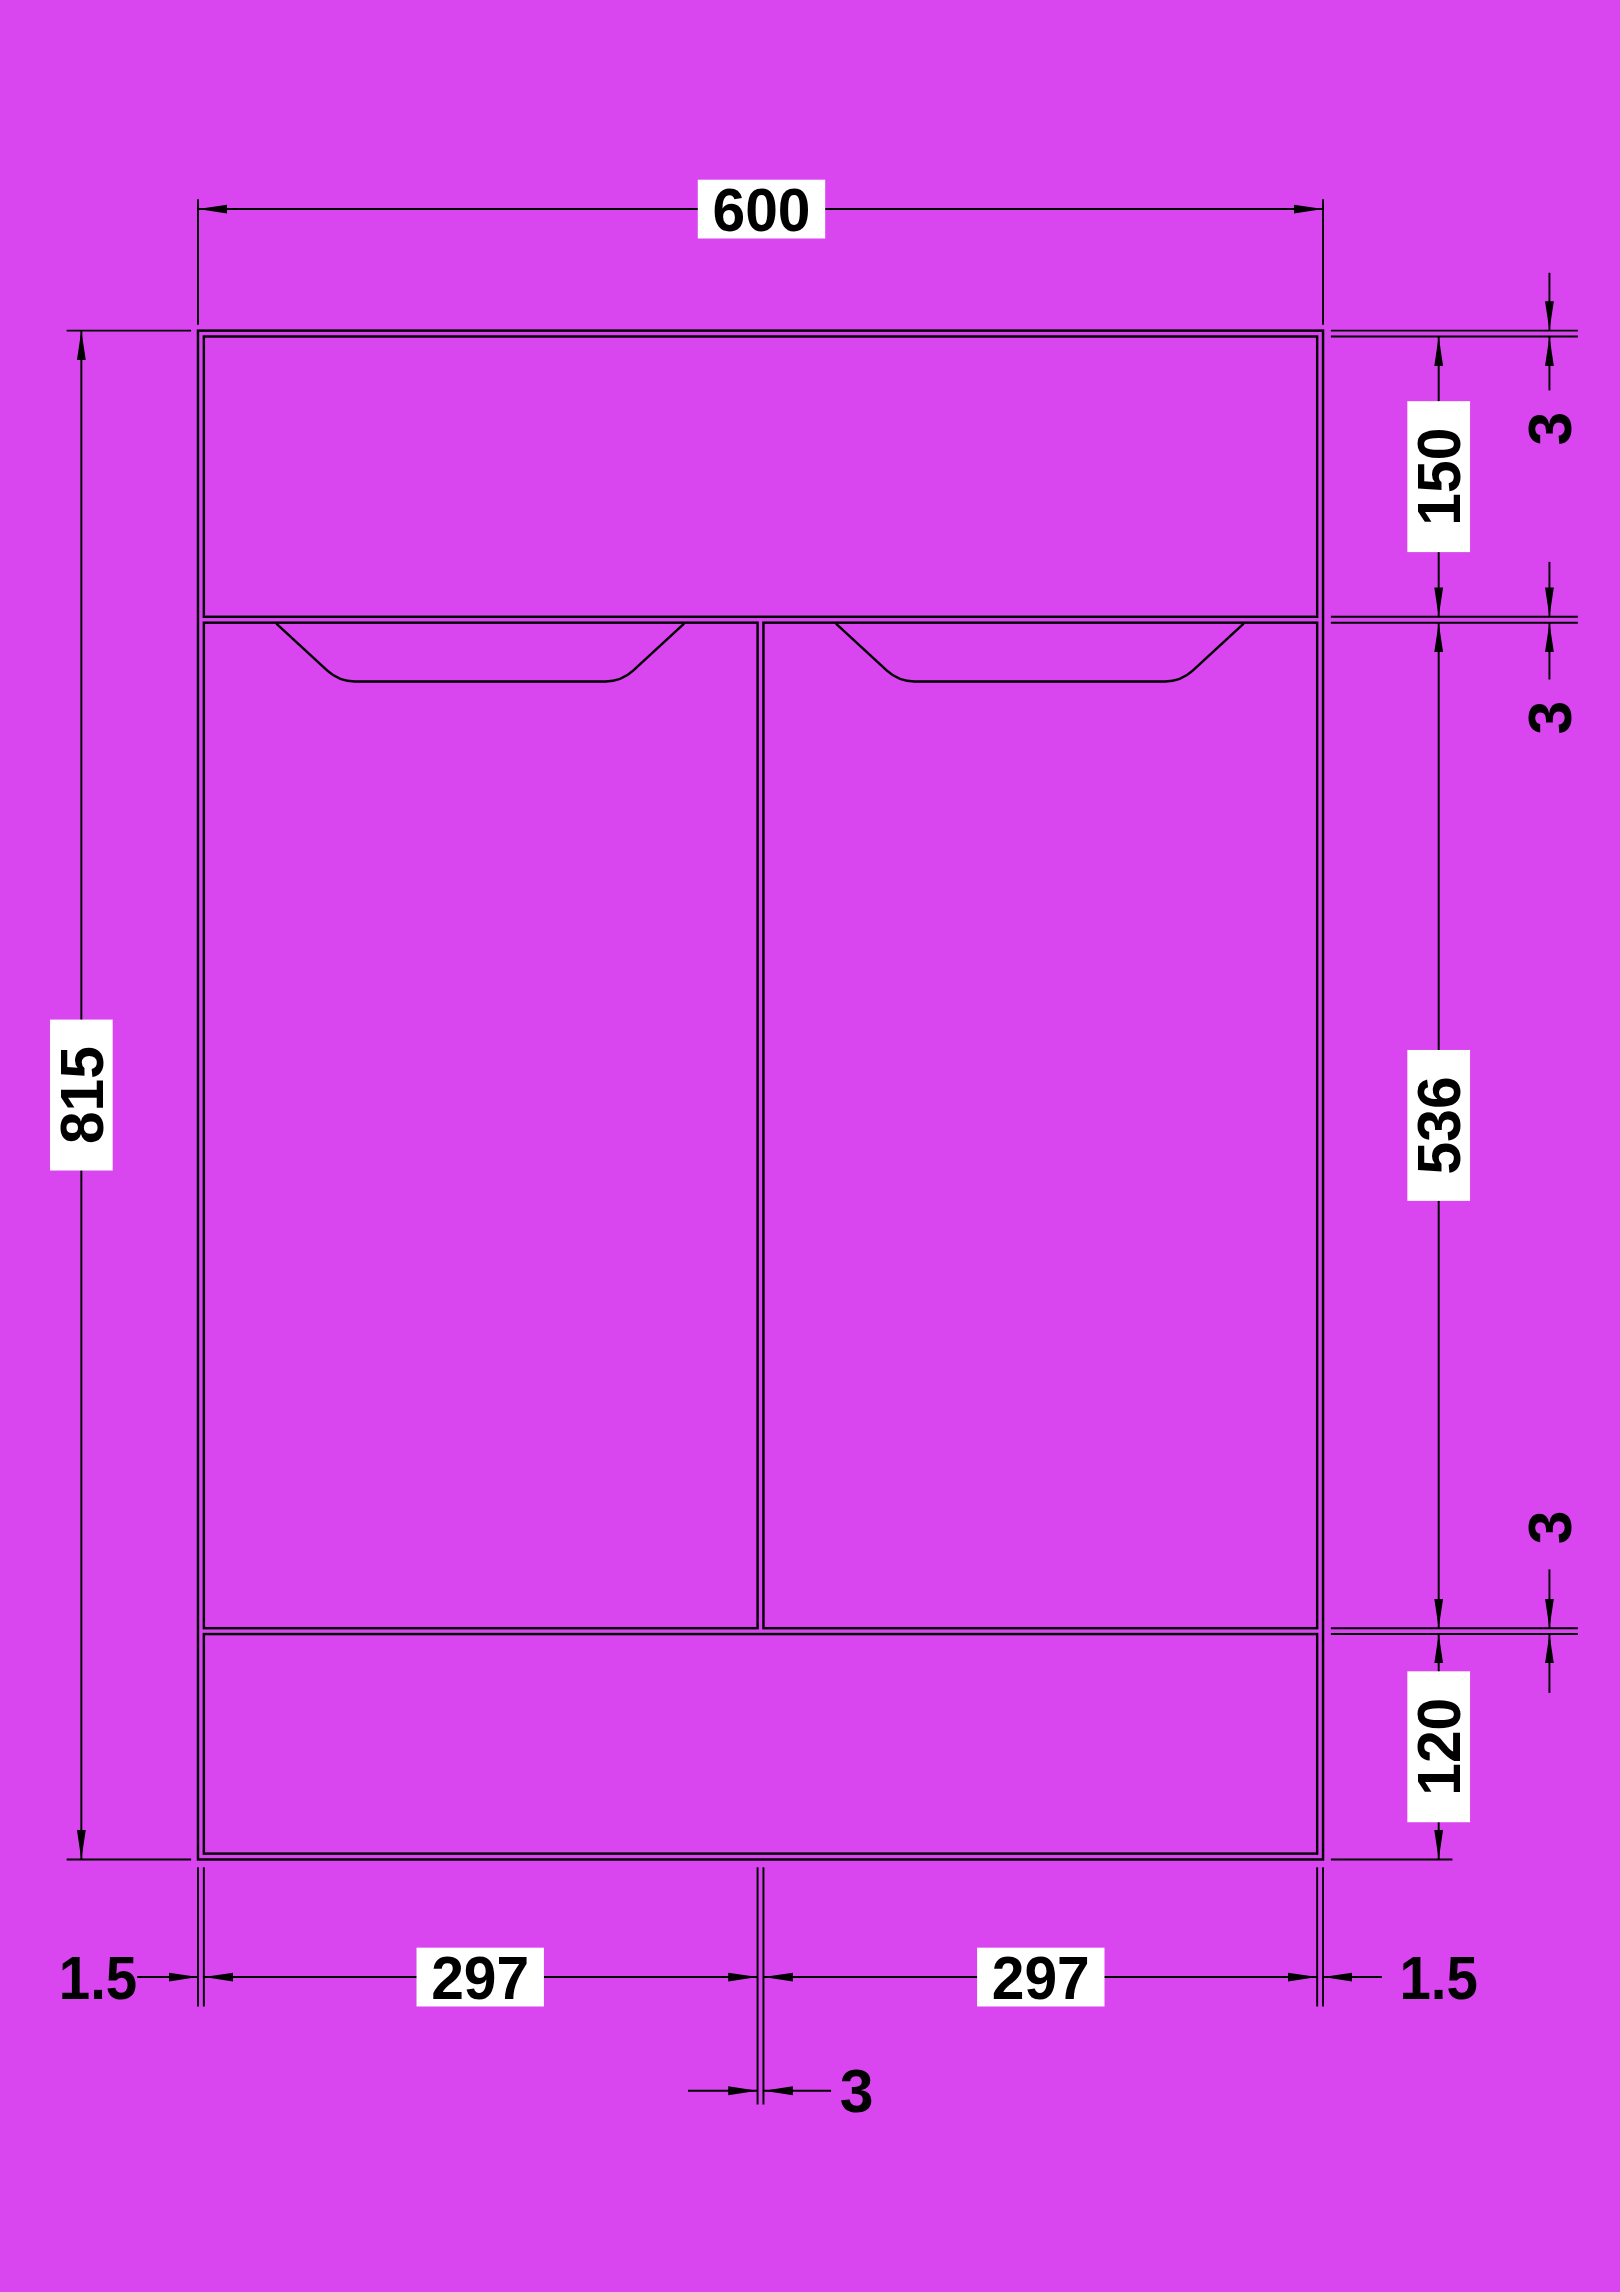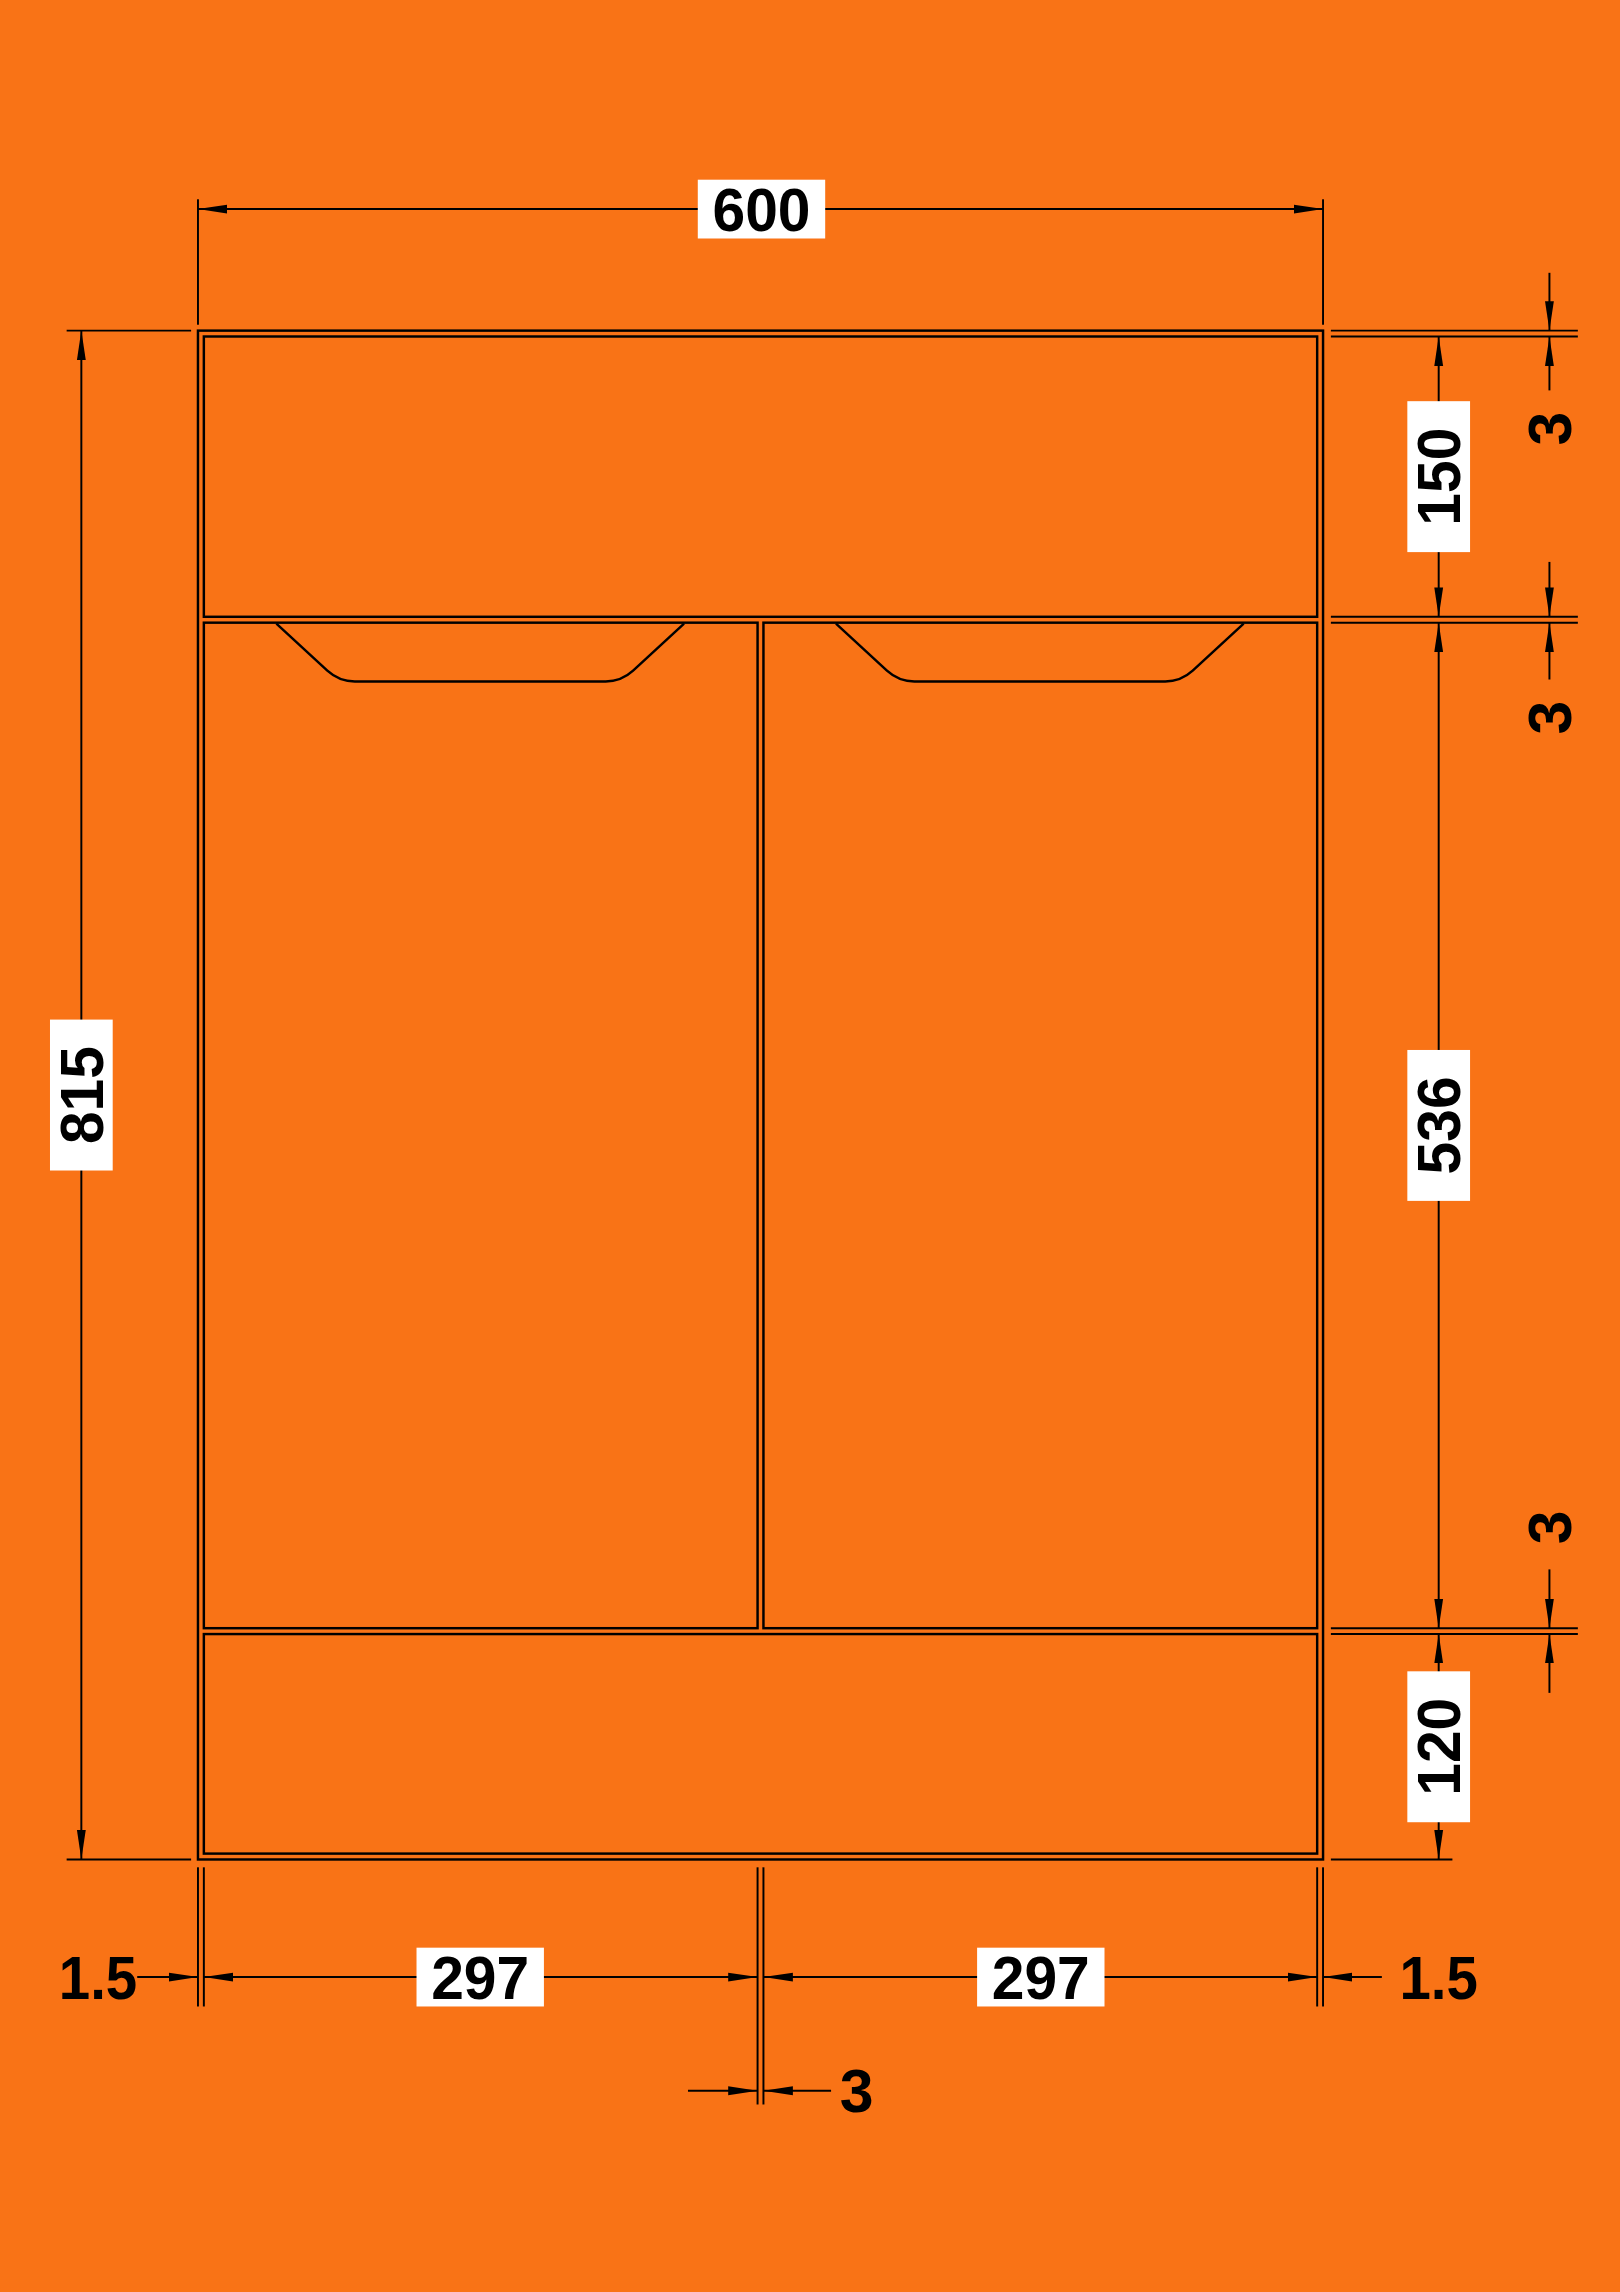"600" .sheet { background: #f97316 -> #d946ef }
